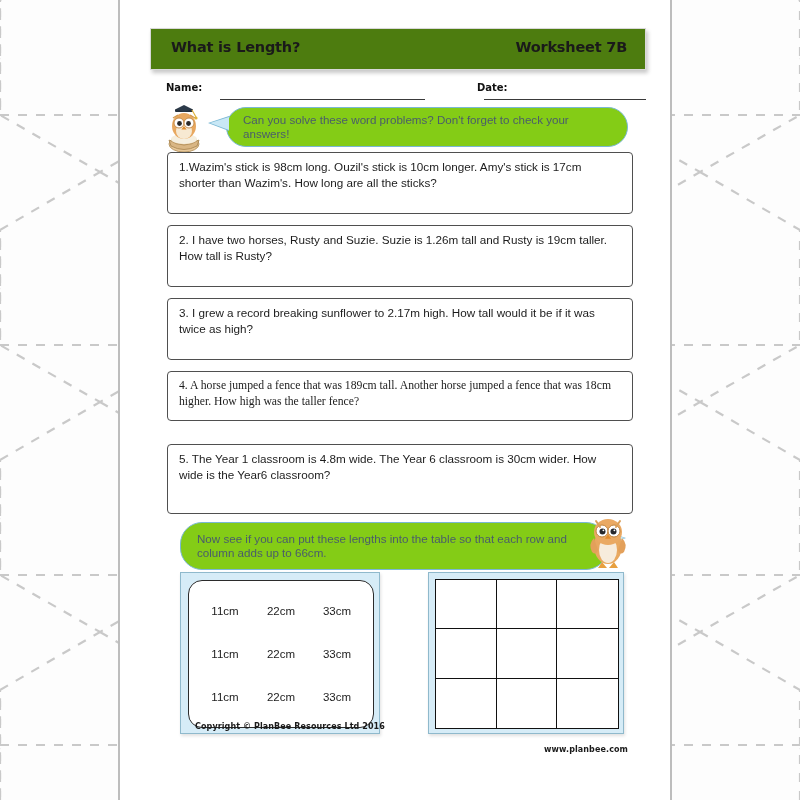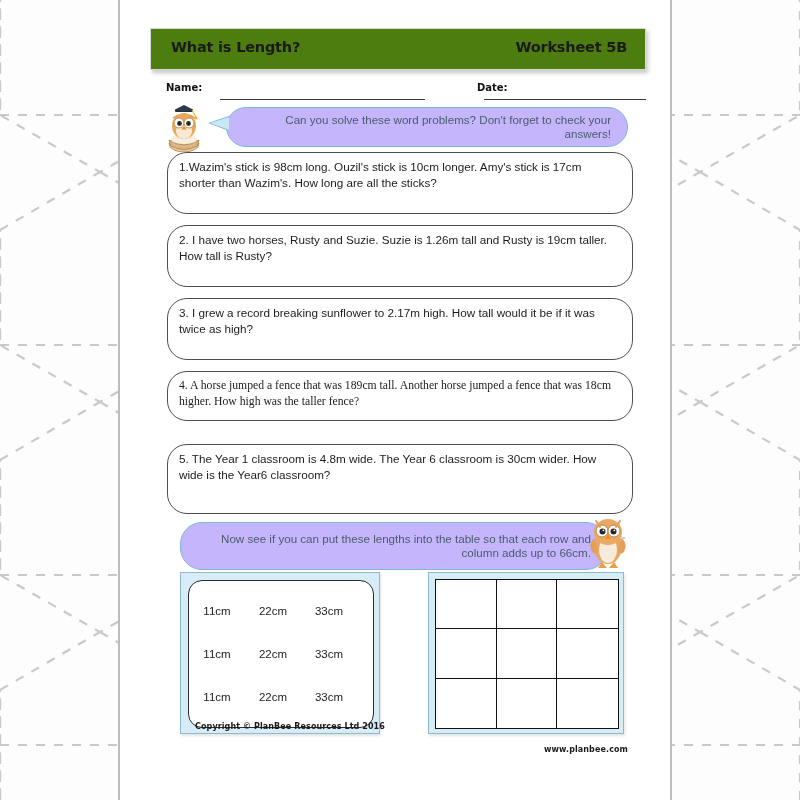"Worksheet 5B" div { text: 5B -> 7B }
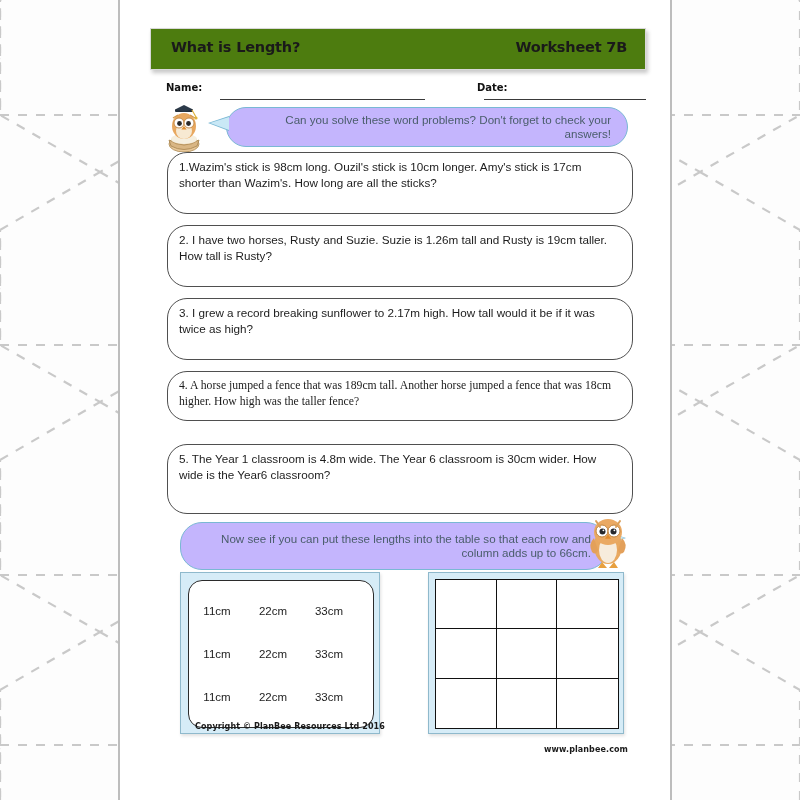"Can you solve these word" .bubble { background: #c4b5fd -> #84cc16; text-align: right -> left }
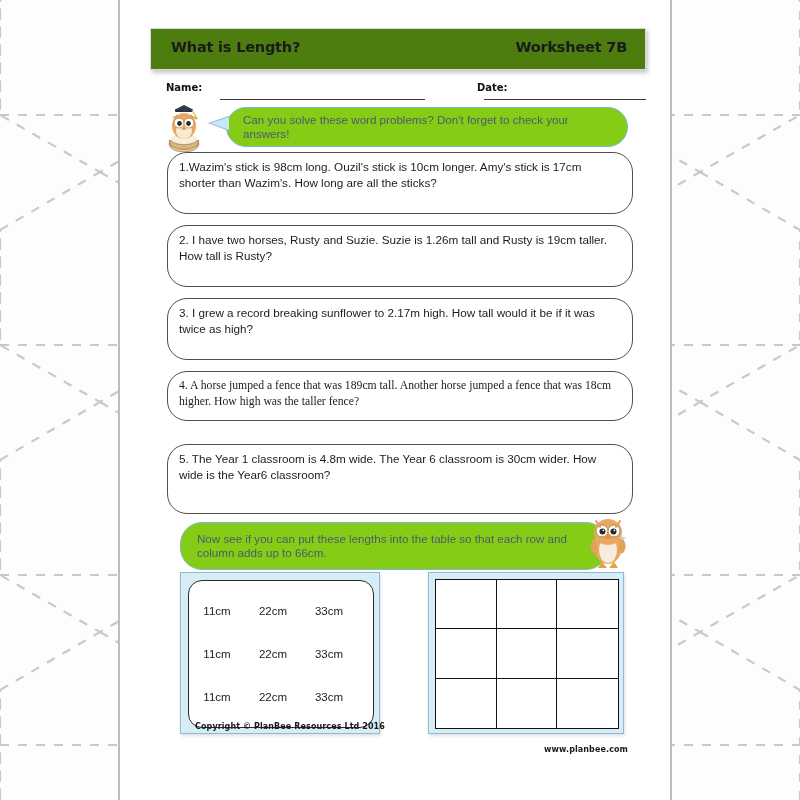"1.Wazim's stick is 98cm long." .qbox { border-radius: 20px -> 4px }
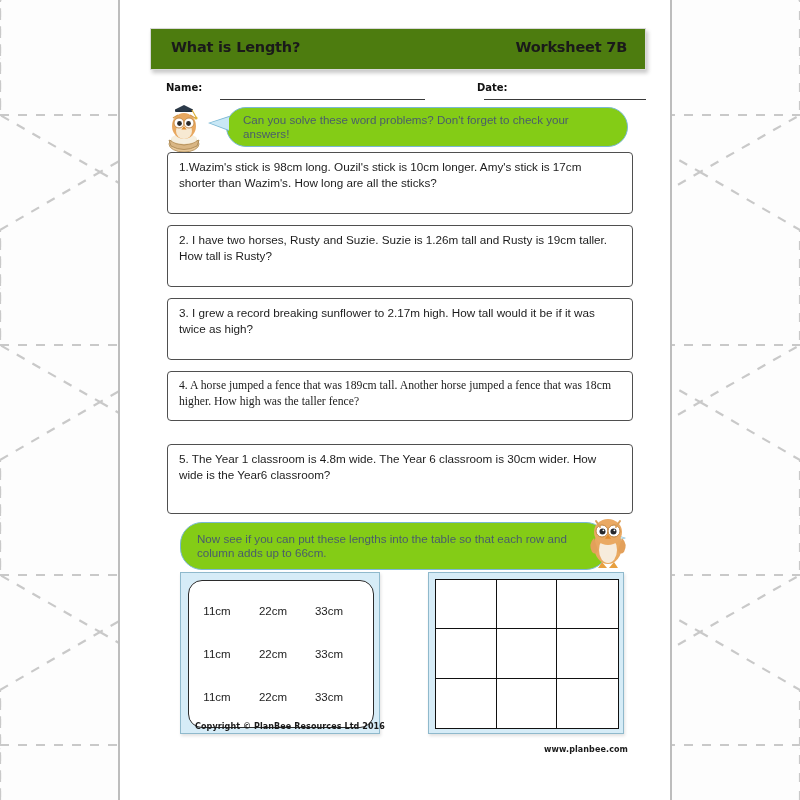"11cm" .length-row { justify-content: flex-start -> center }
